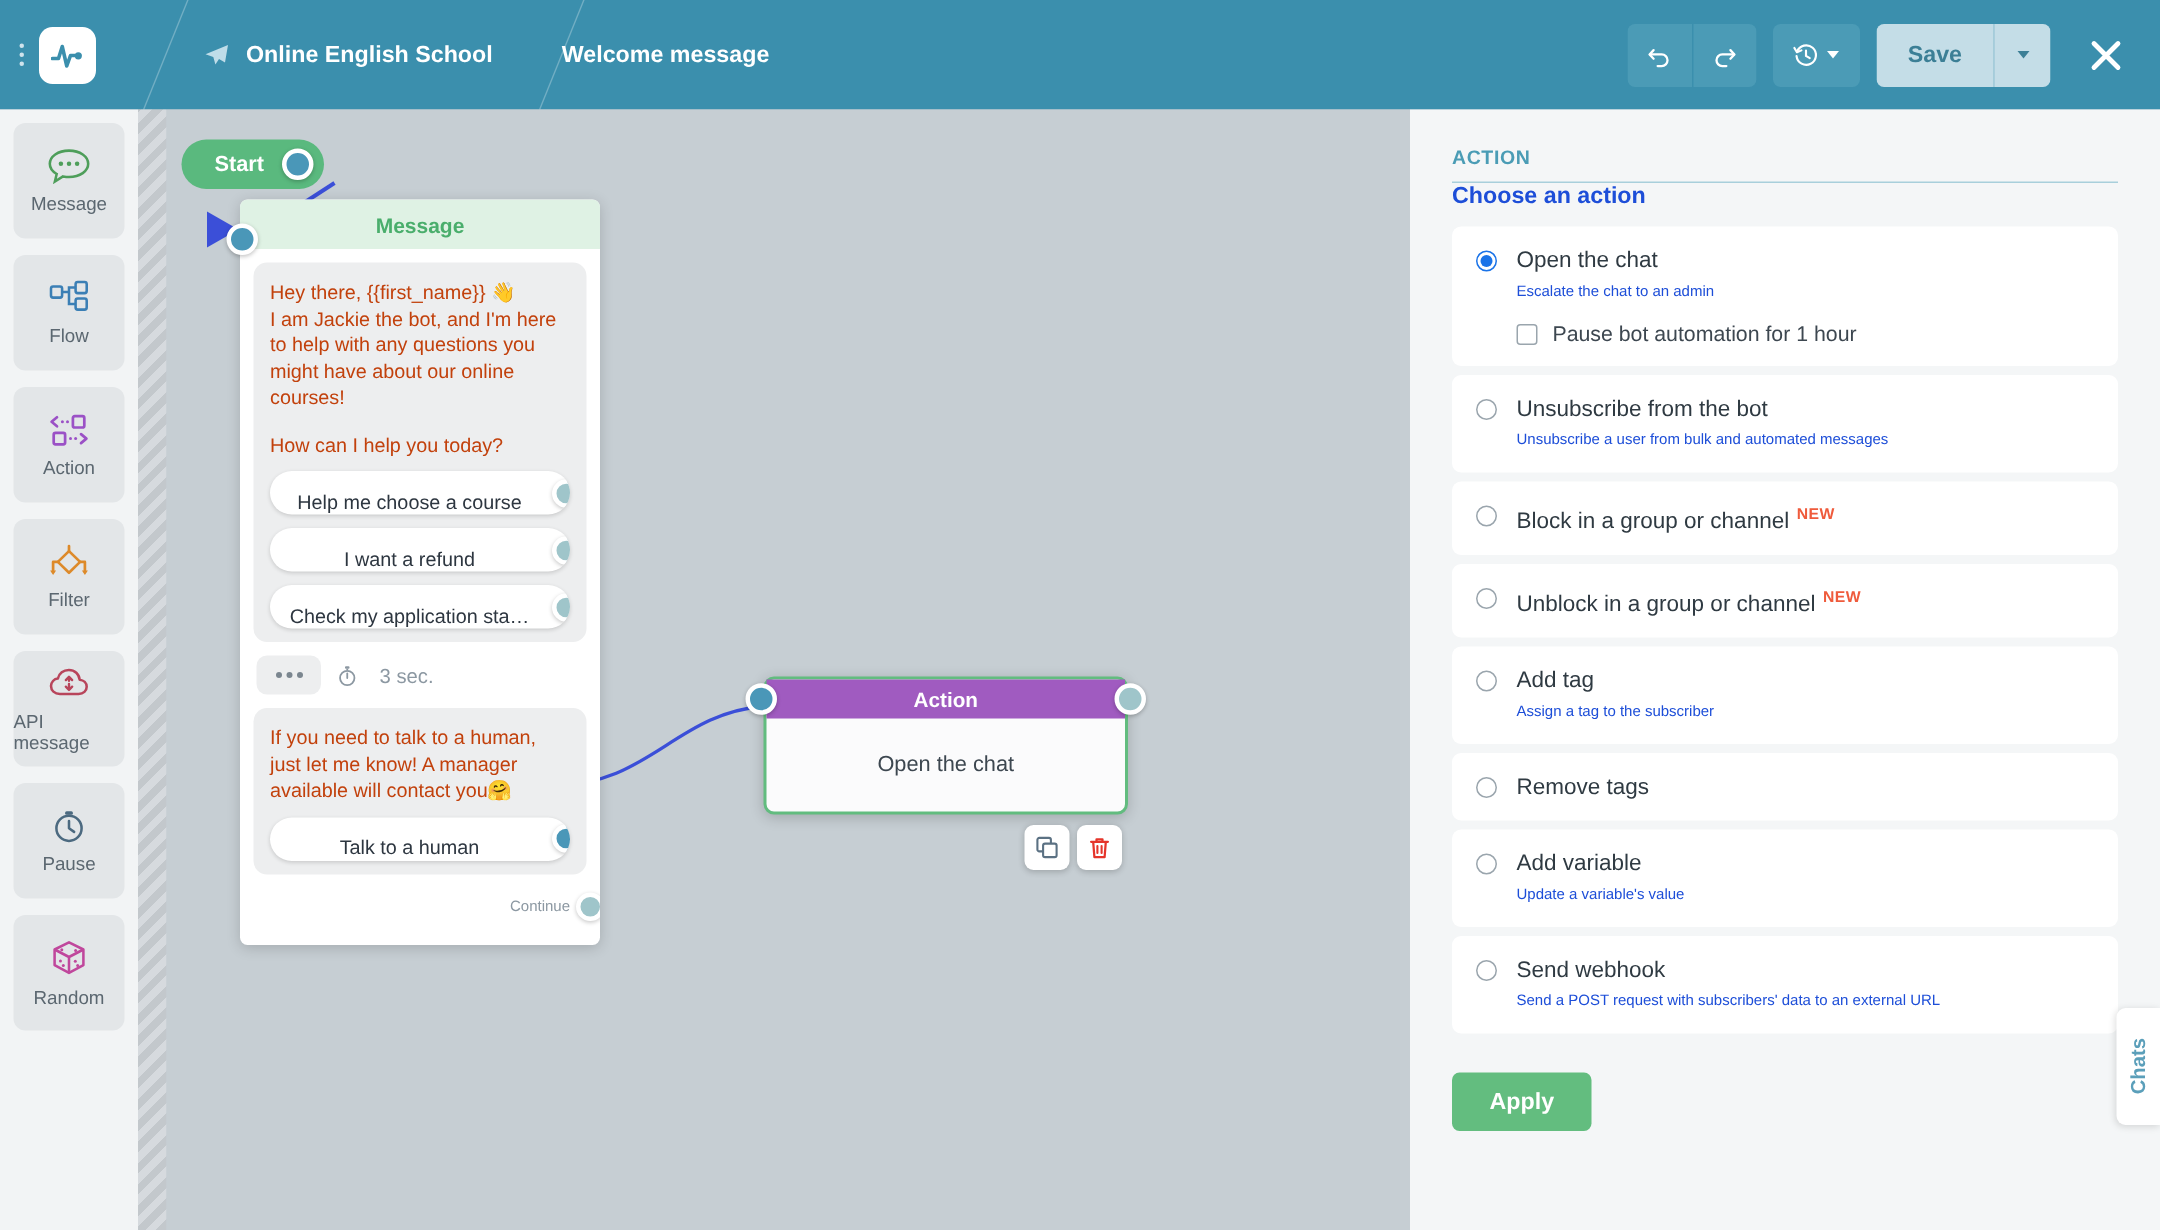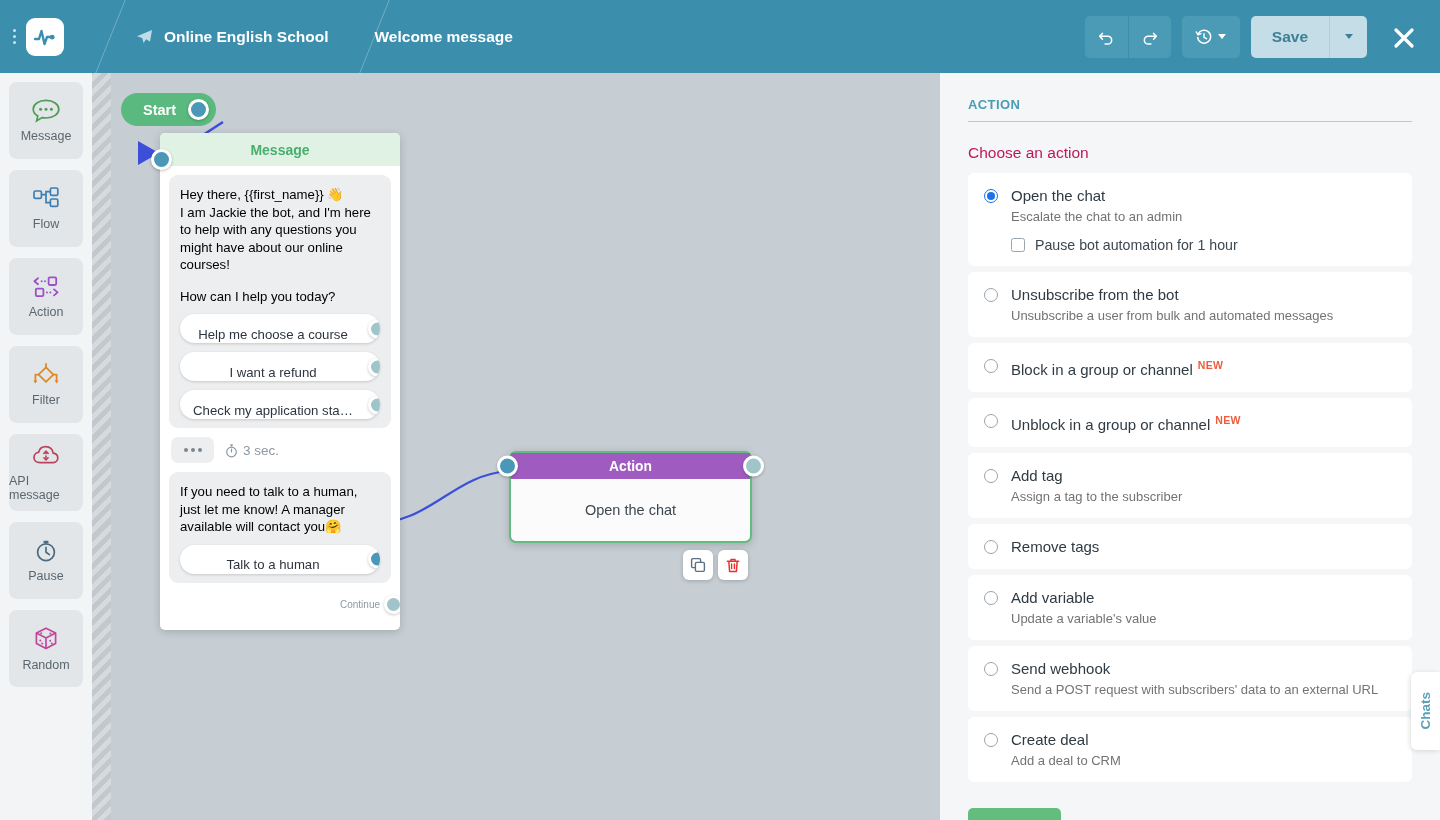"Save" .hdr-right { align-items: flex-end -> center }
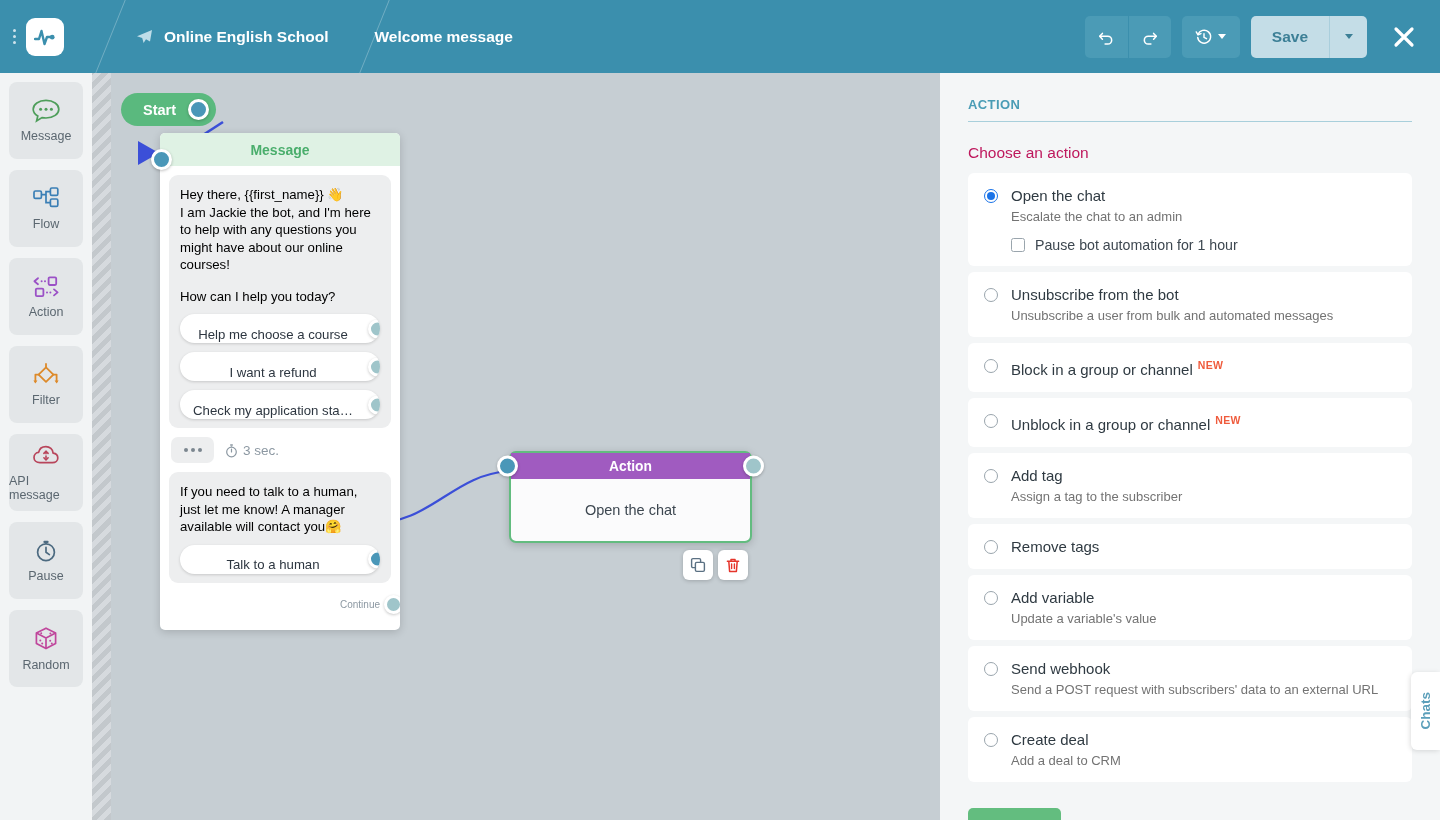"Choose an action" .panel-sub { color: #be185d -> #1d4ed8; font-weight: normal -> bold; margin-top: 22px -> none }
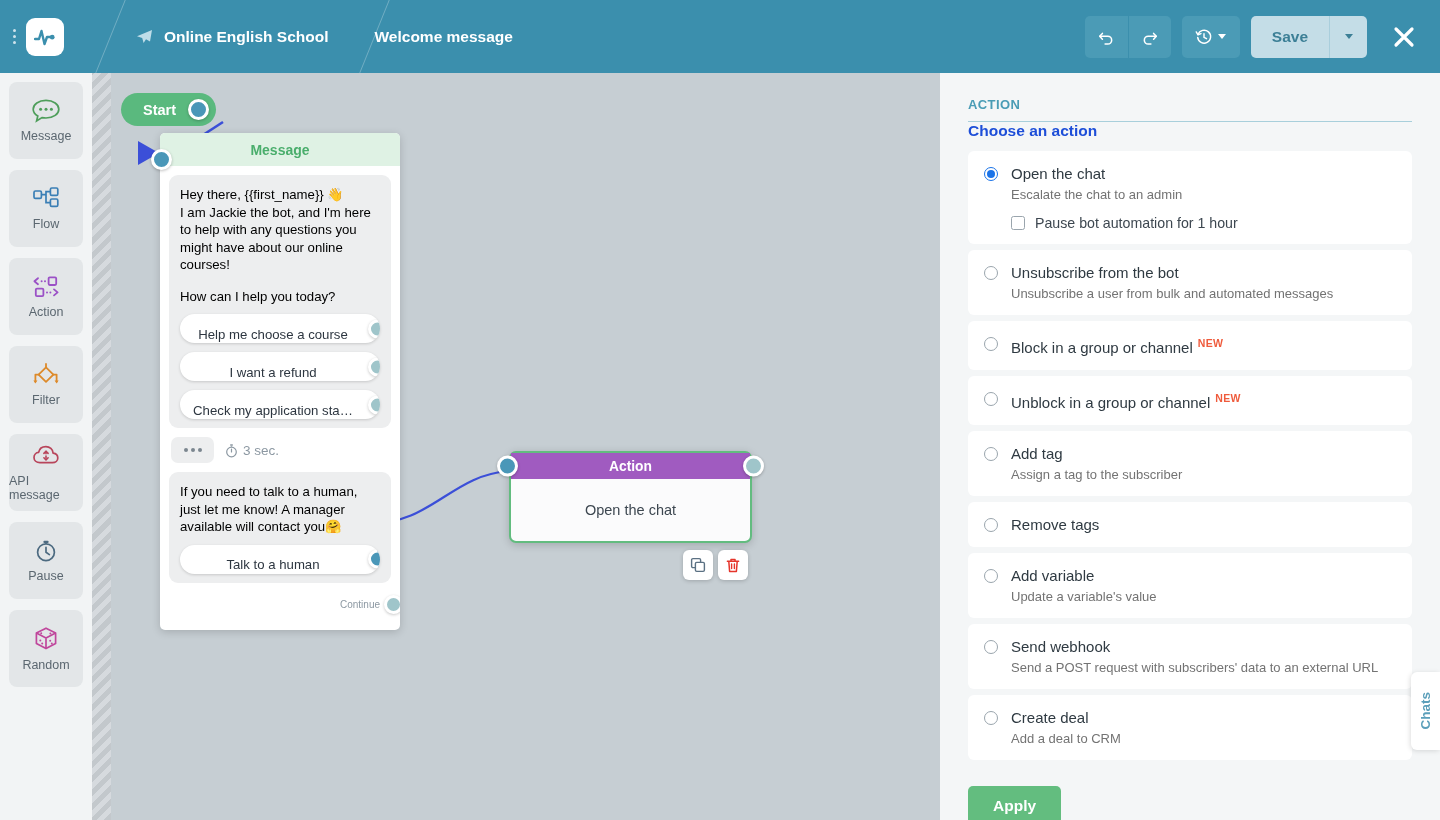"Hey there, {{first_name}} 👋" .bubble p { color: #000000 -> #c2410c }
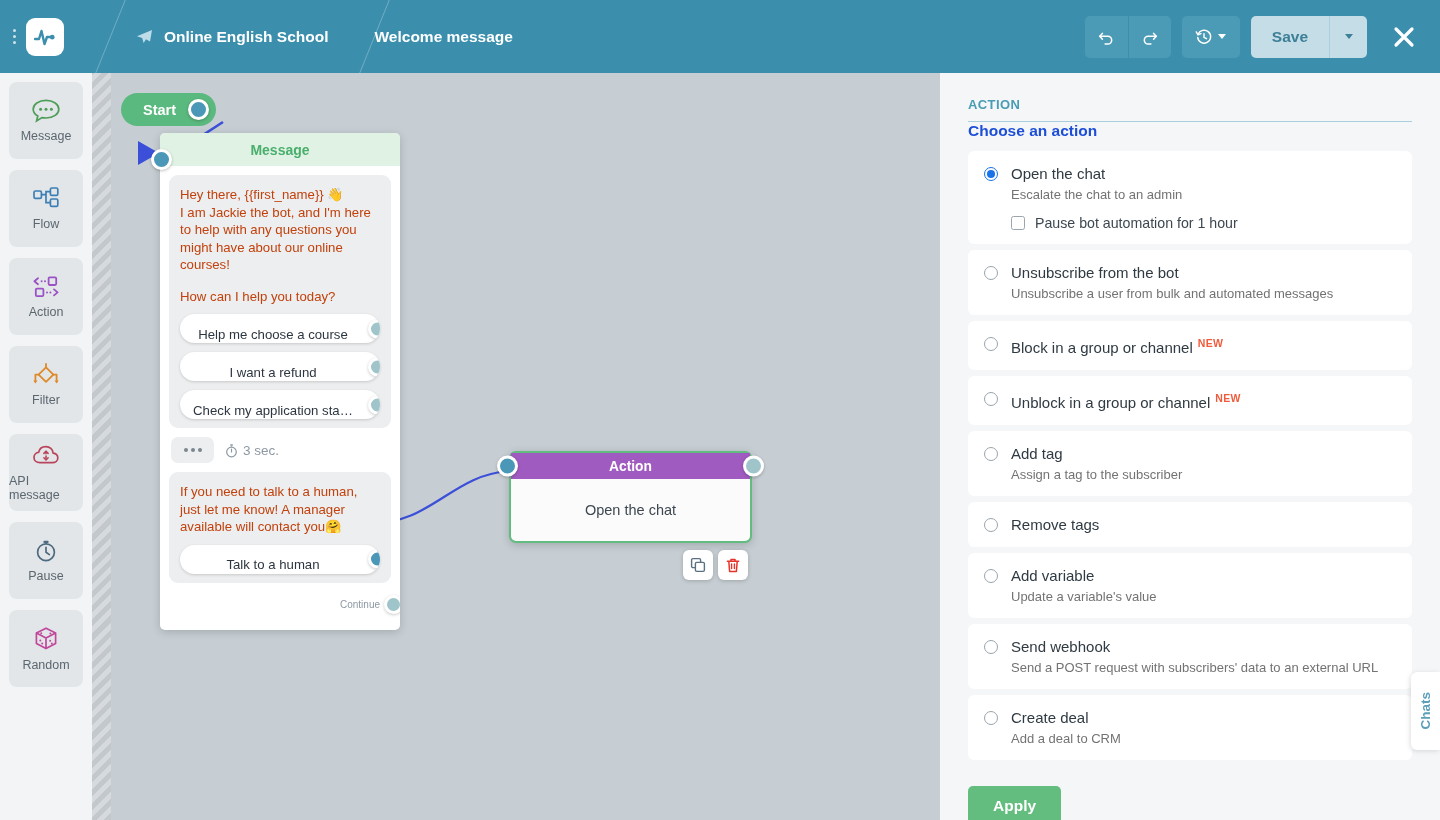"Escalate the chat to an" .opt-desc { color: #737373 -> #1d4ed8; font-size: 13px -> 10px }
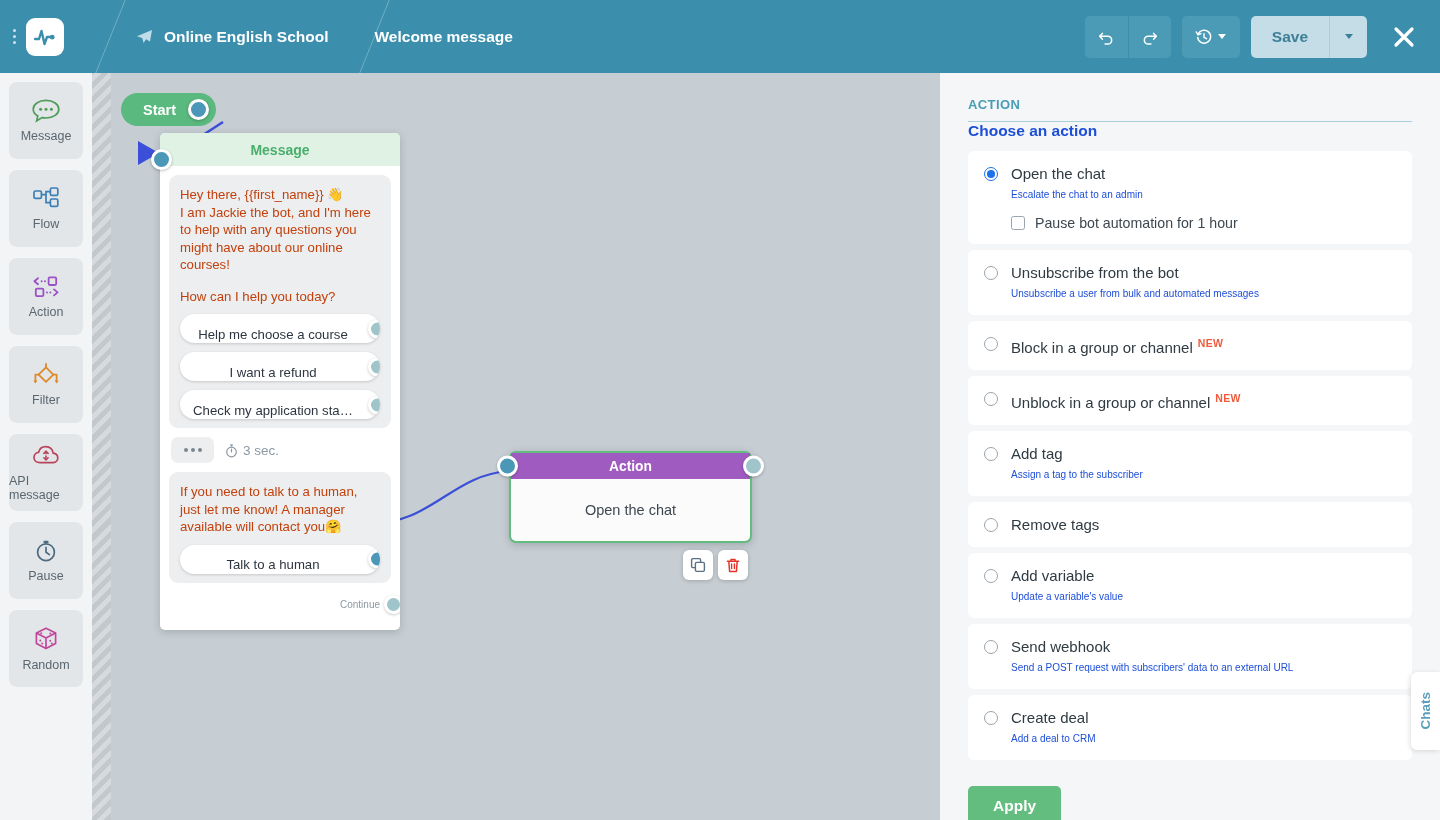"3 sec." .delay-txt { gap: 5px -> 15px }
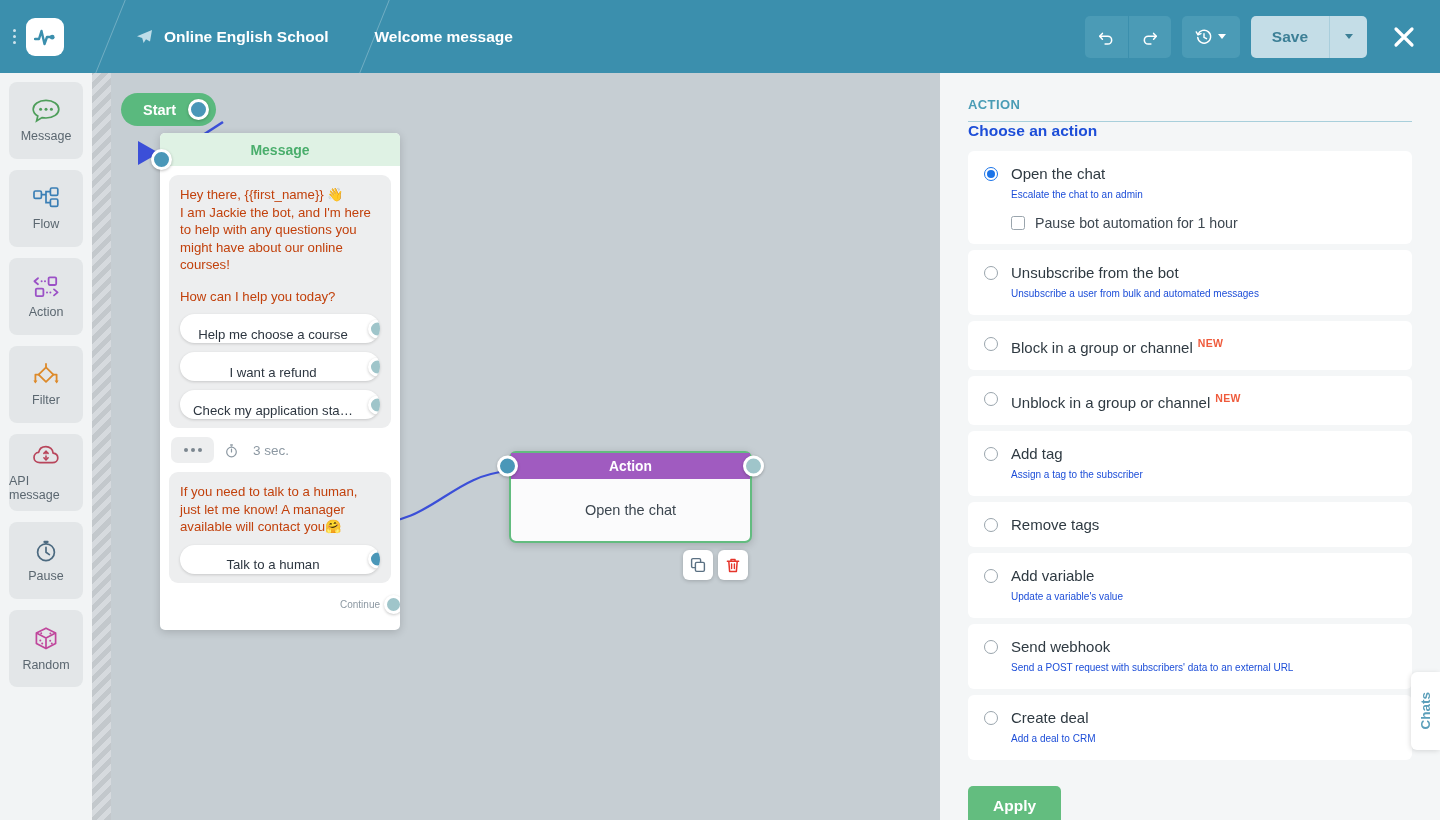"Create deal" div.opt { html: <div> <div> <span></span> <div> <div>Create deal</div> <div>Add a deal to CRM</div> </div> </div> </div> -> none }
